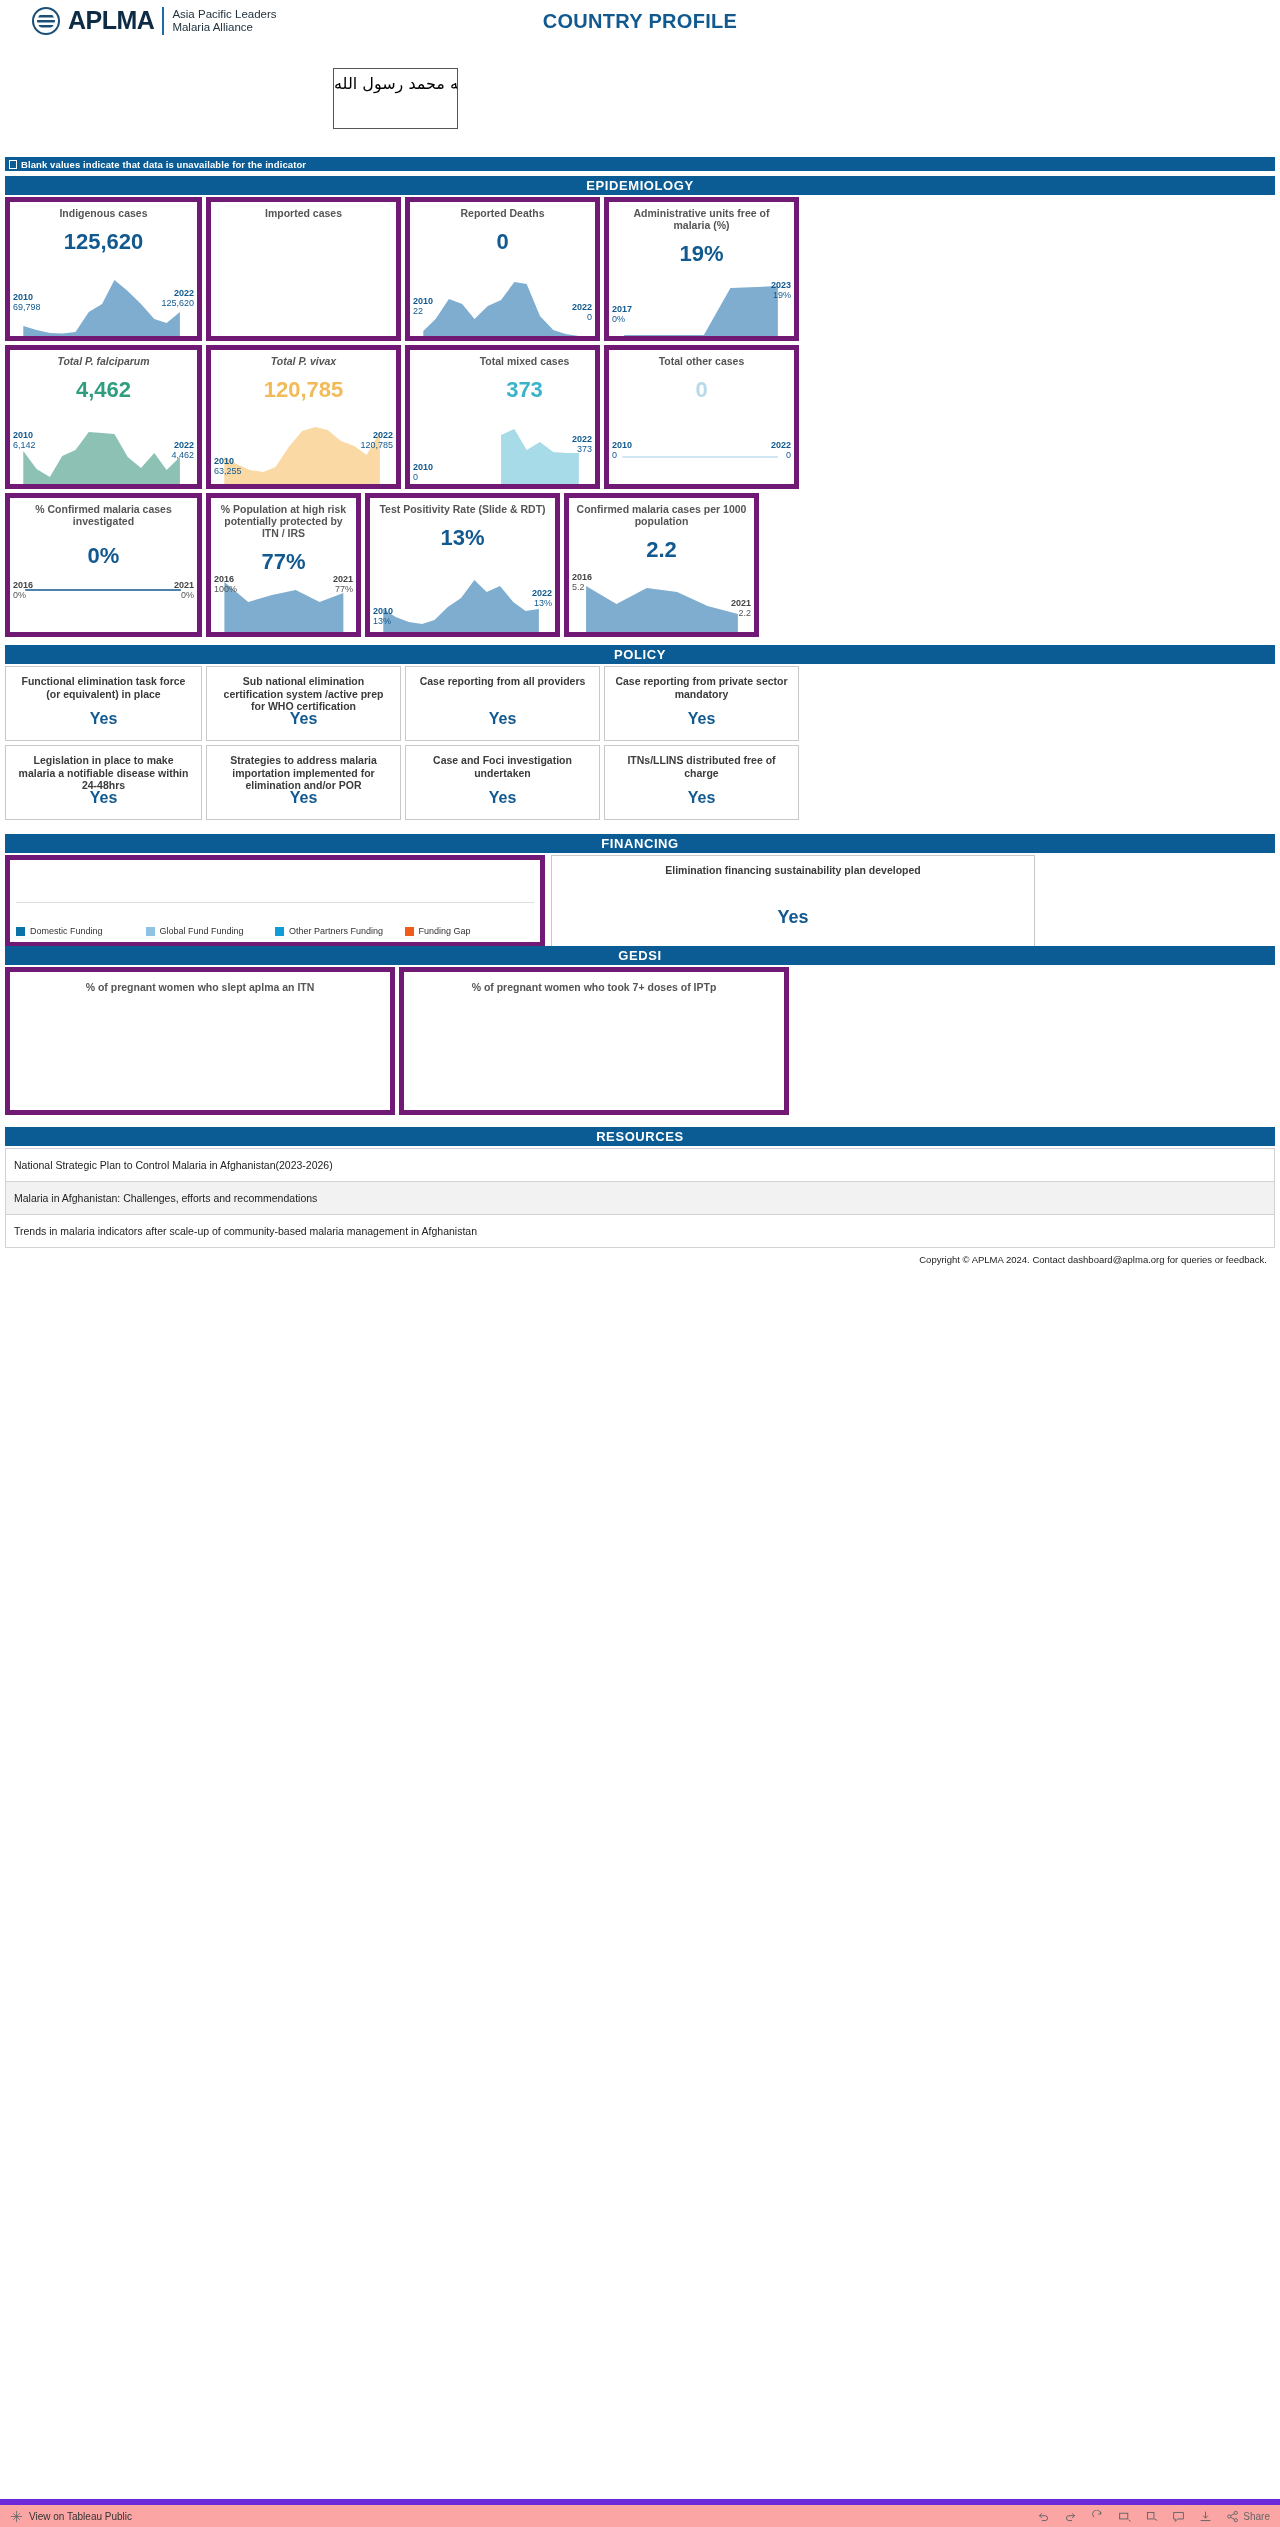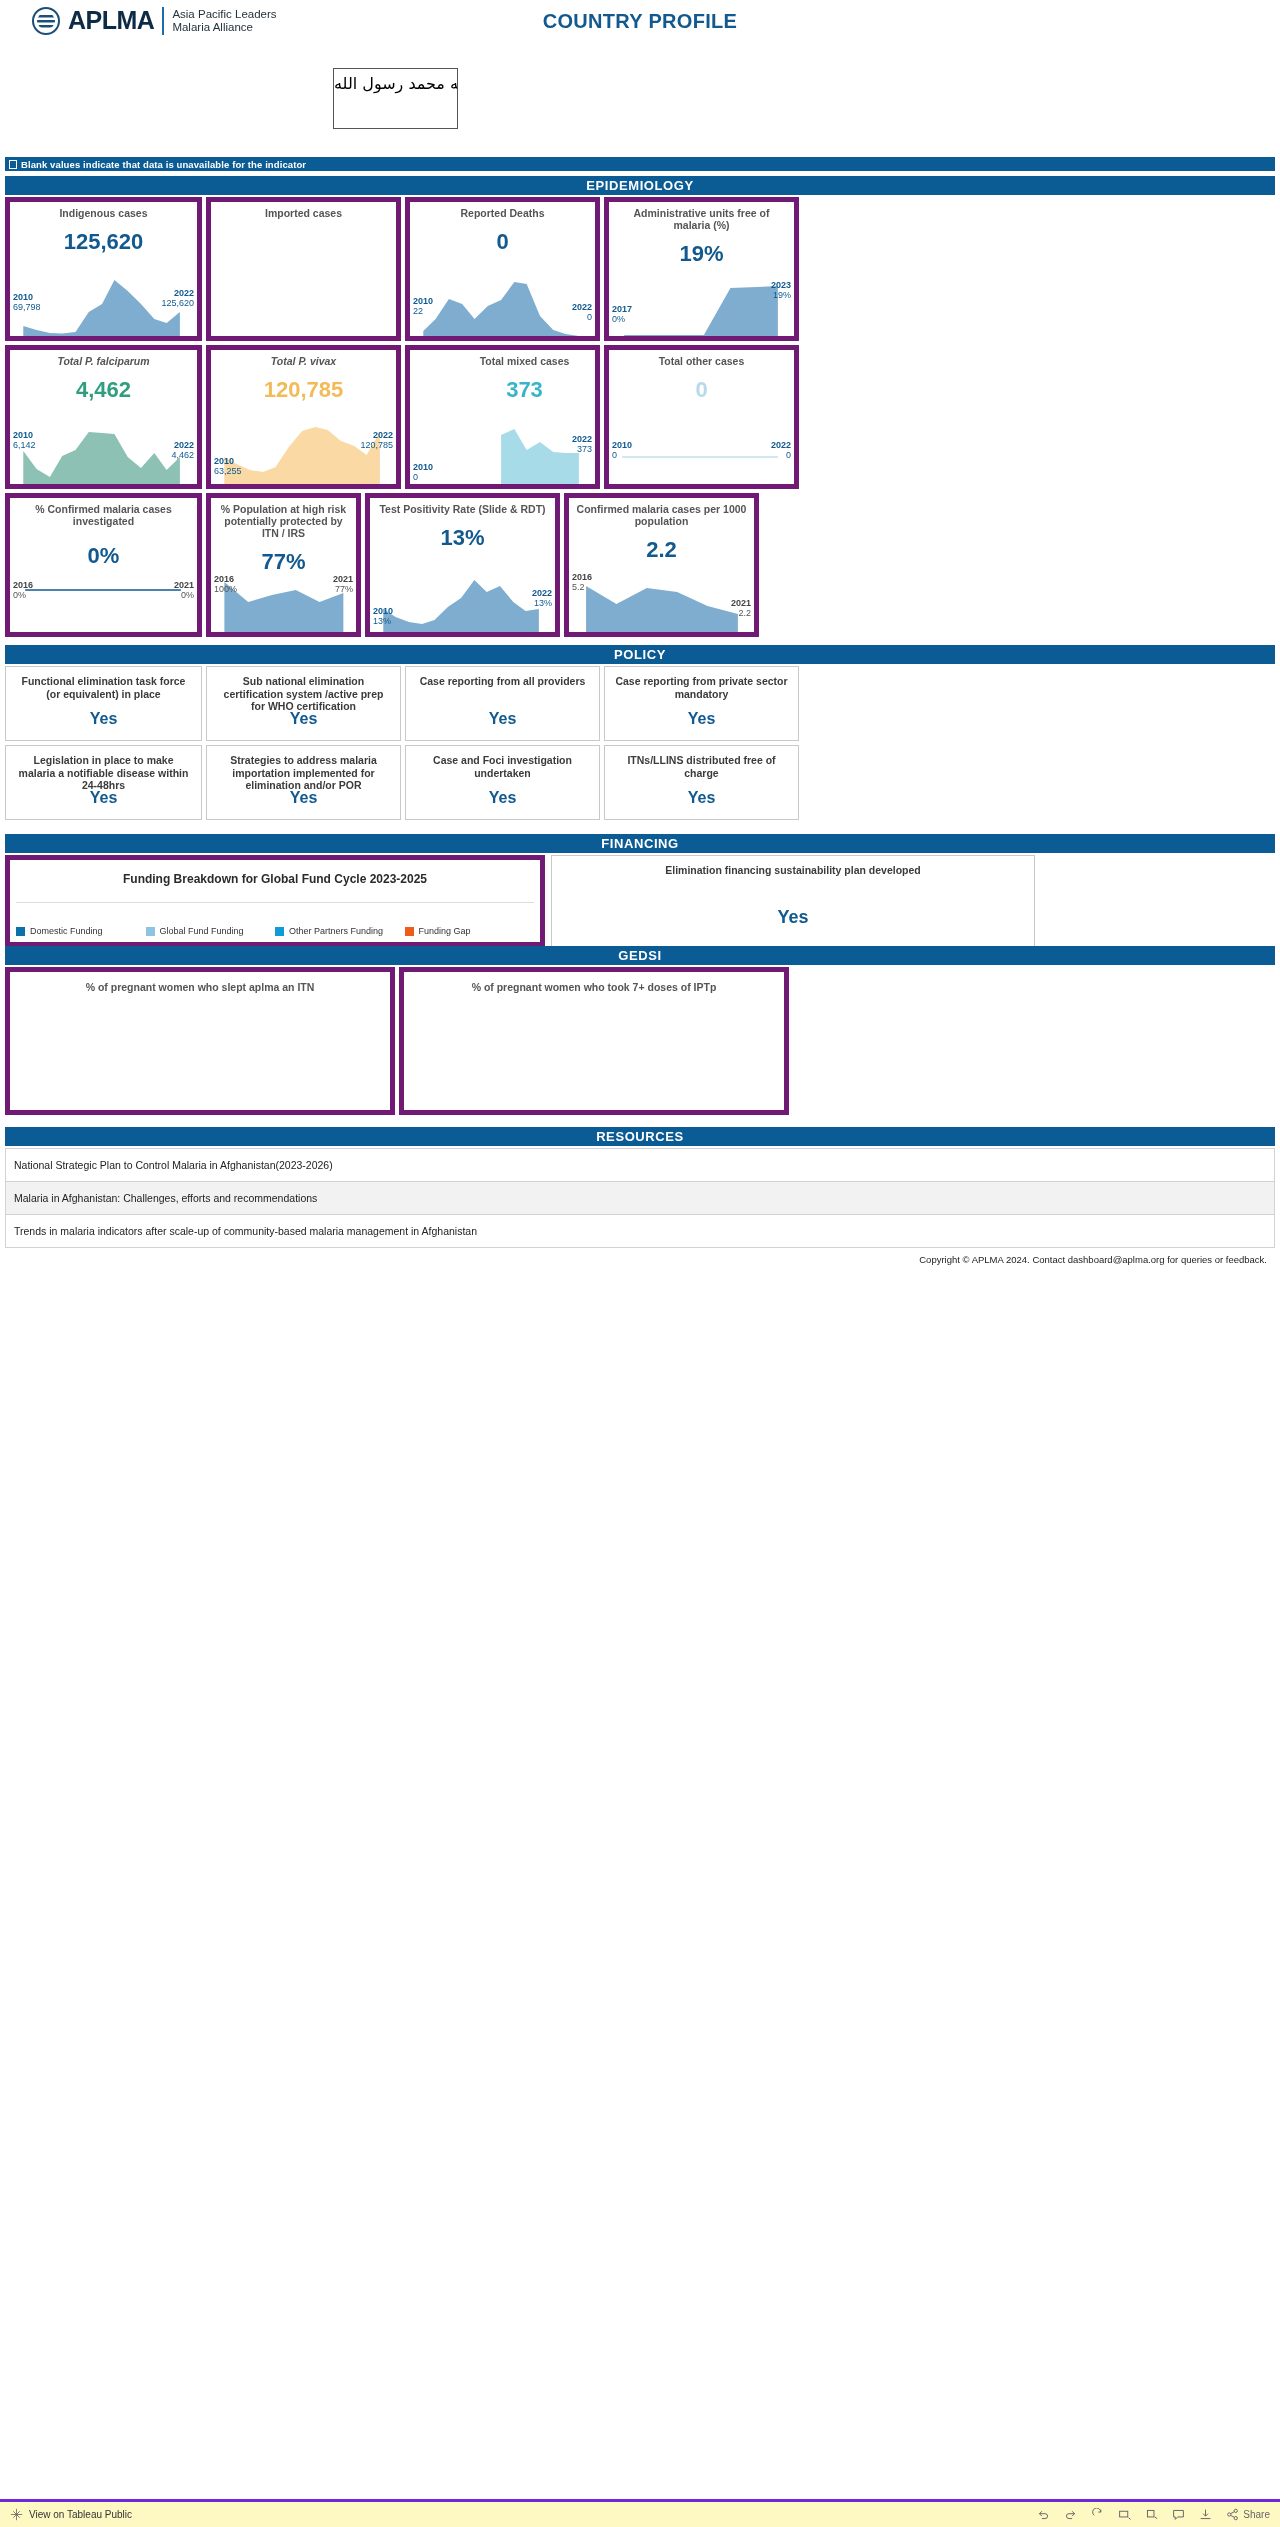"Funding Breakdown for Global Fund" div.fin-title { html: <div>Funding Breakdown for Global Fund Cycle 2023-2025</div> -> none }
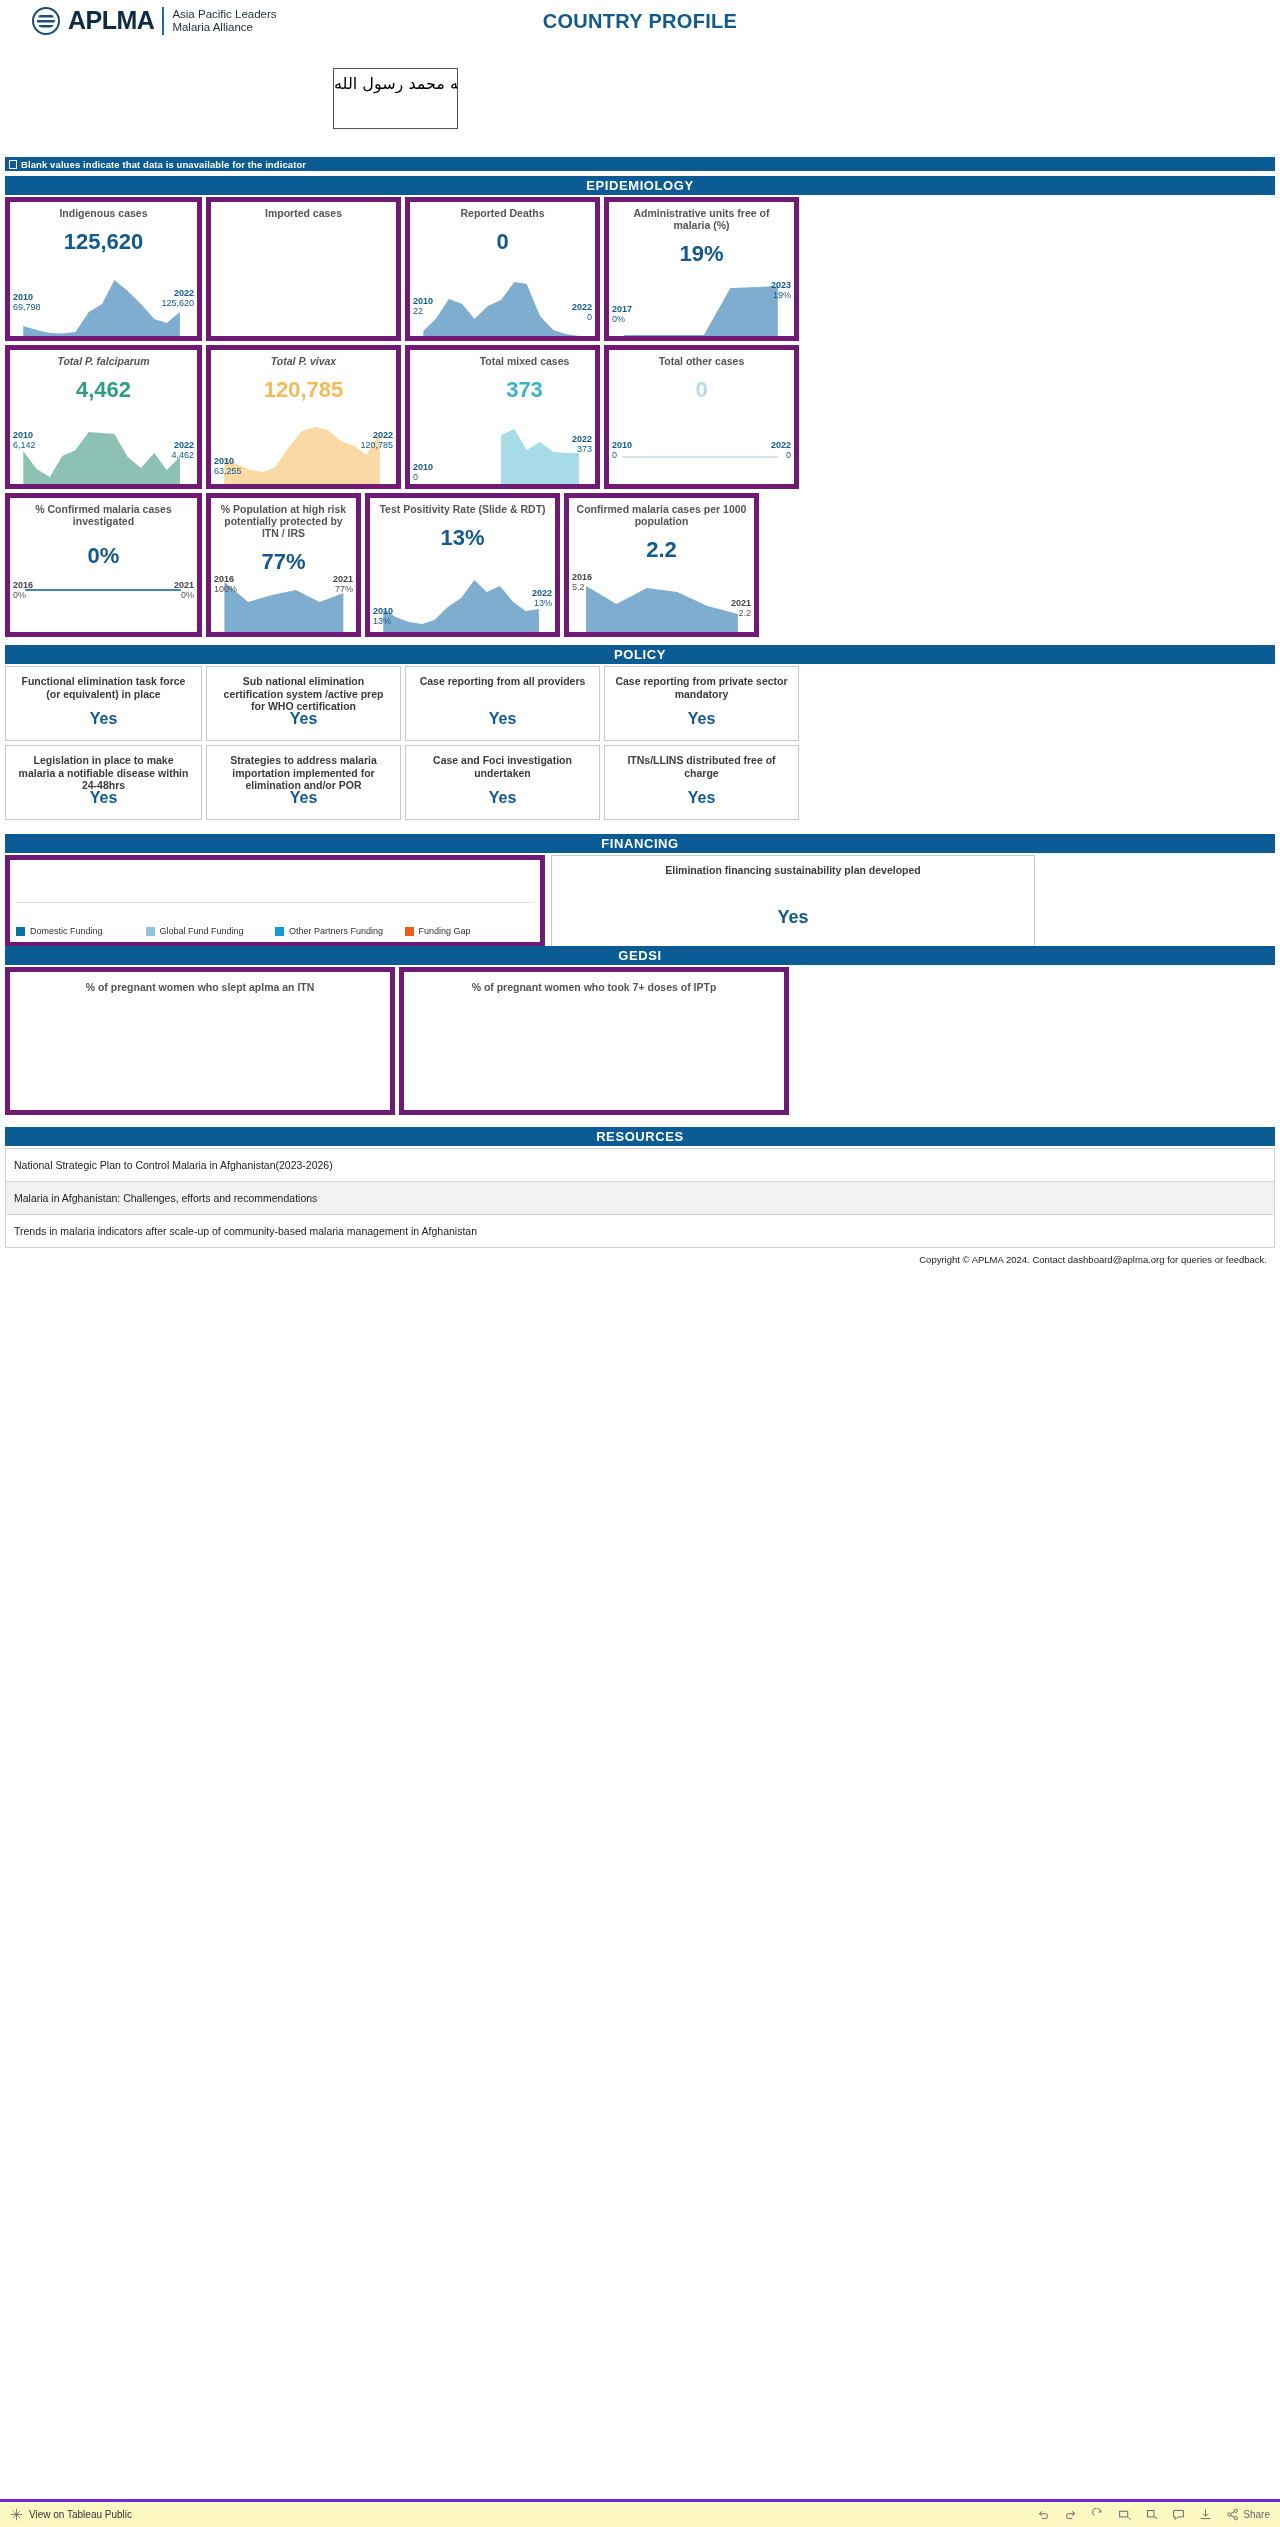"View on Tableau Public" .tab-bar { background: #fef9c3 -> #fca5a5; border-top: 3px solid #6d28d9 -> 6px solid #6d28d9 }
